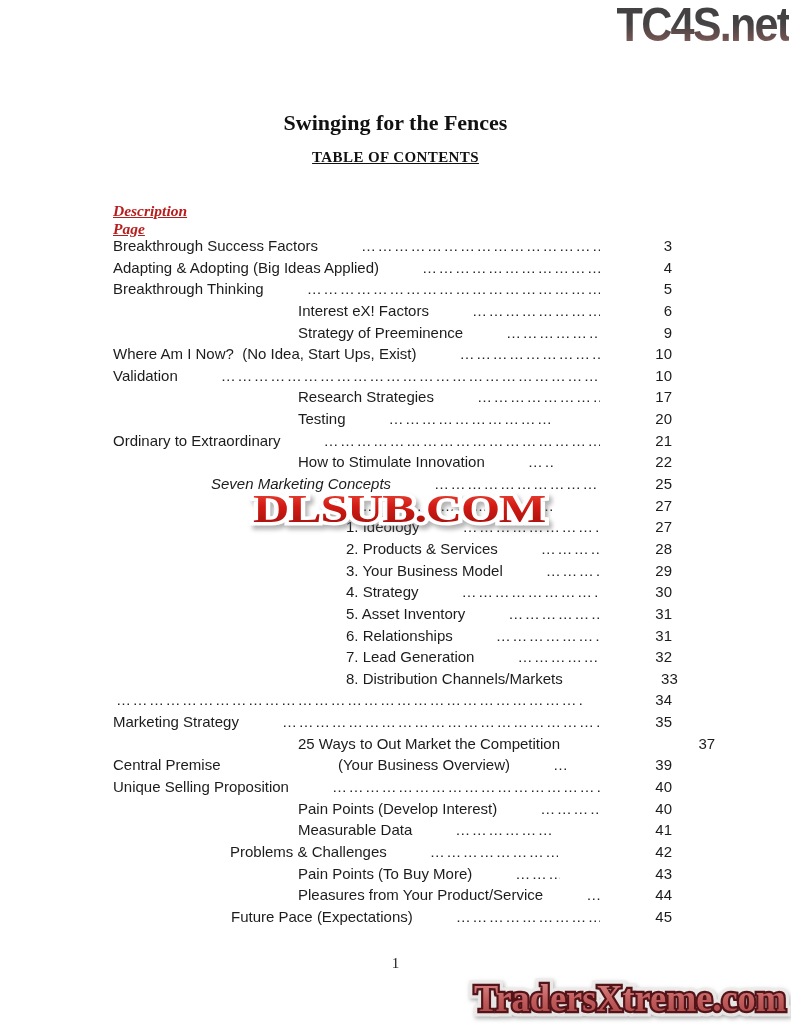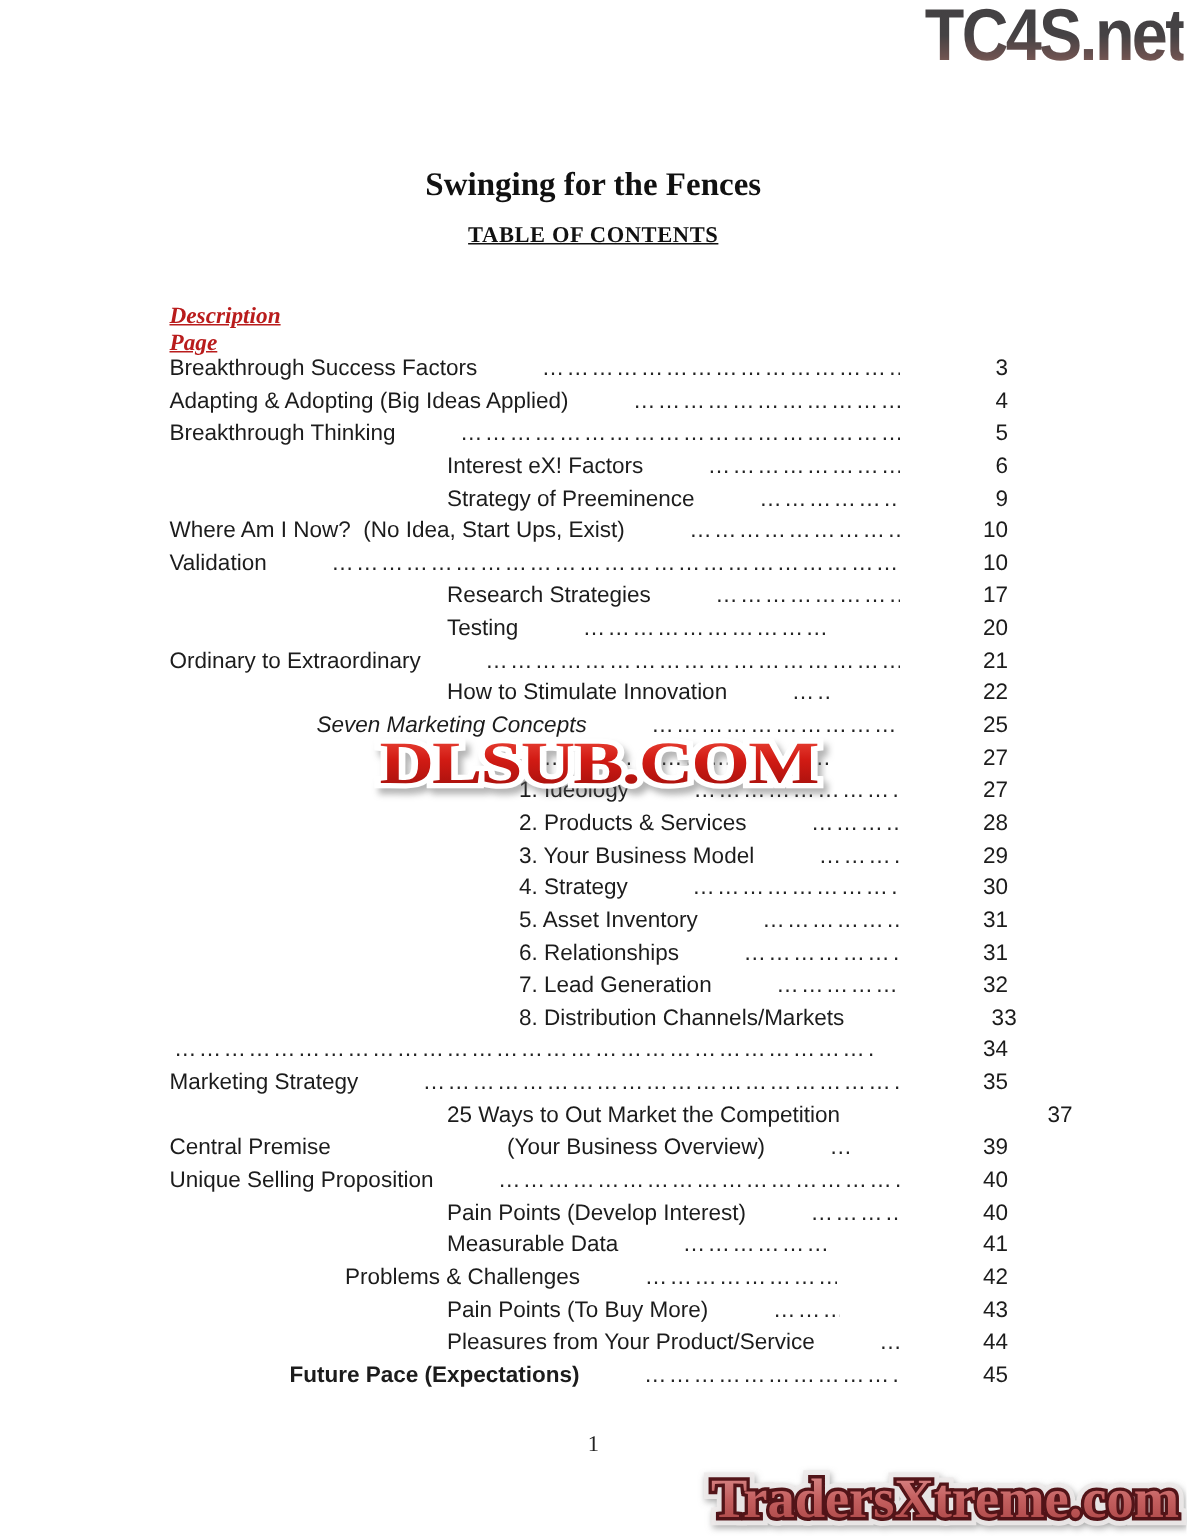"Future Pace (Expectations)" span.toc-label { font-weight: bold -> none; margin-left: 80px -> 118px }
